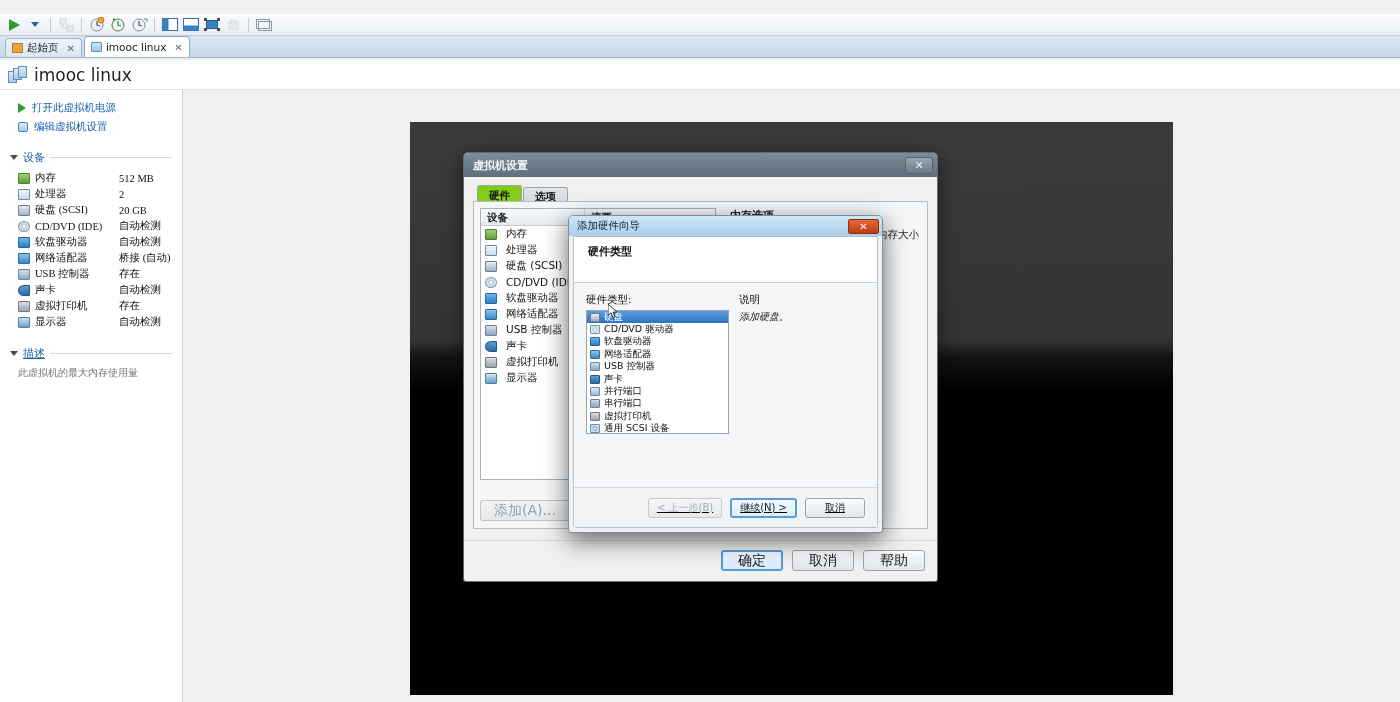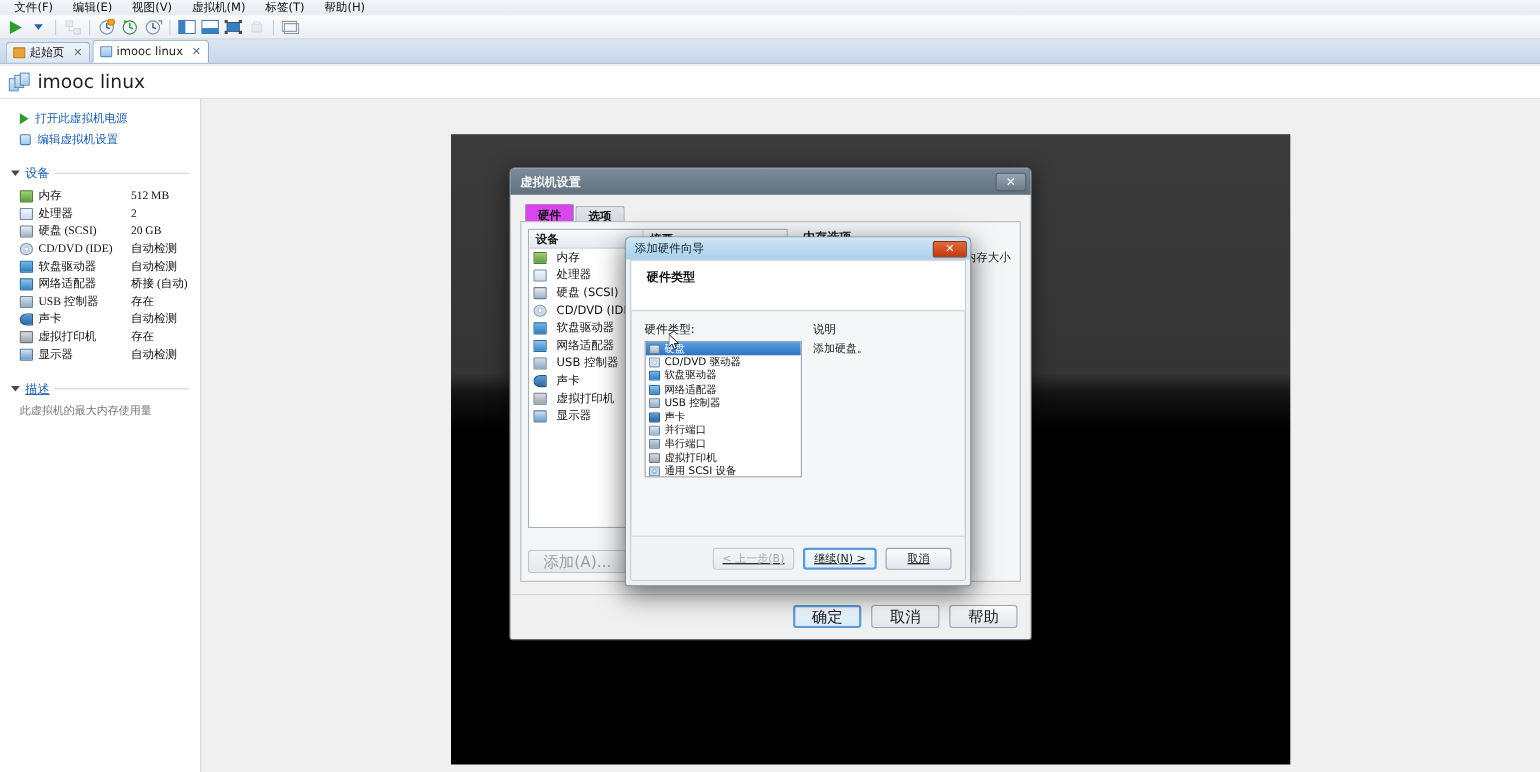"文件(F)" div.menubar { html: <div> <div>文件(F)</div> <div>编辑(E)</div> <div>视图(V)</div> <div>虚拟机(M)</div> <div>标签(T)</div> <div>帮助(H)</div> </div> -> none }
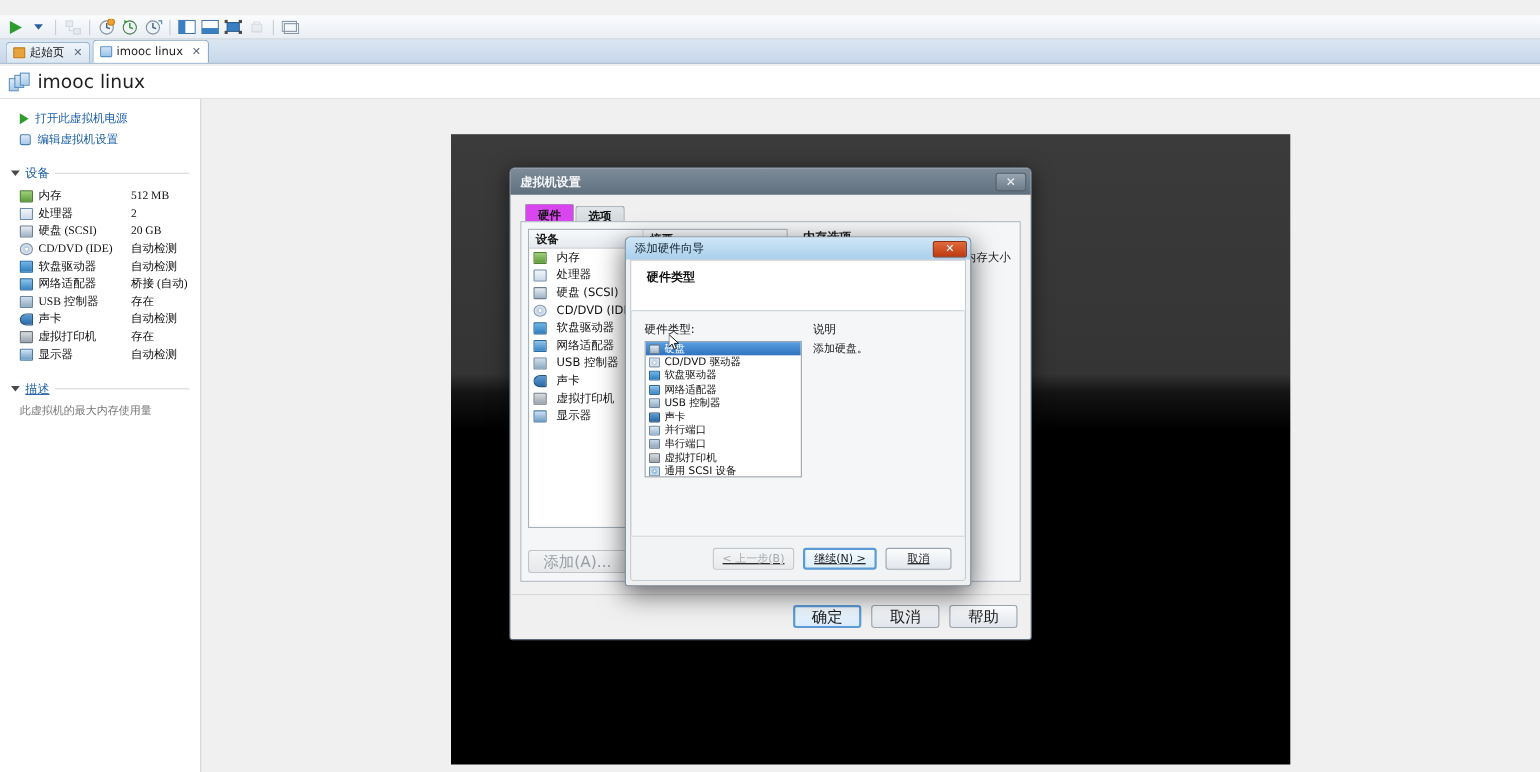"硬件" .dtab.active { background: #d946ef -> #84cc16 }
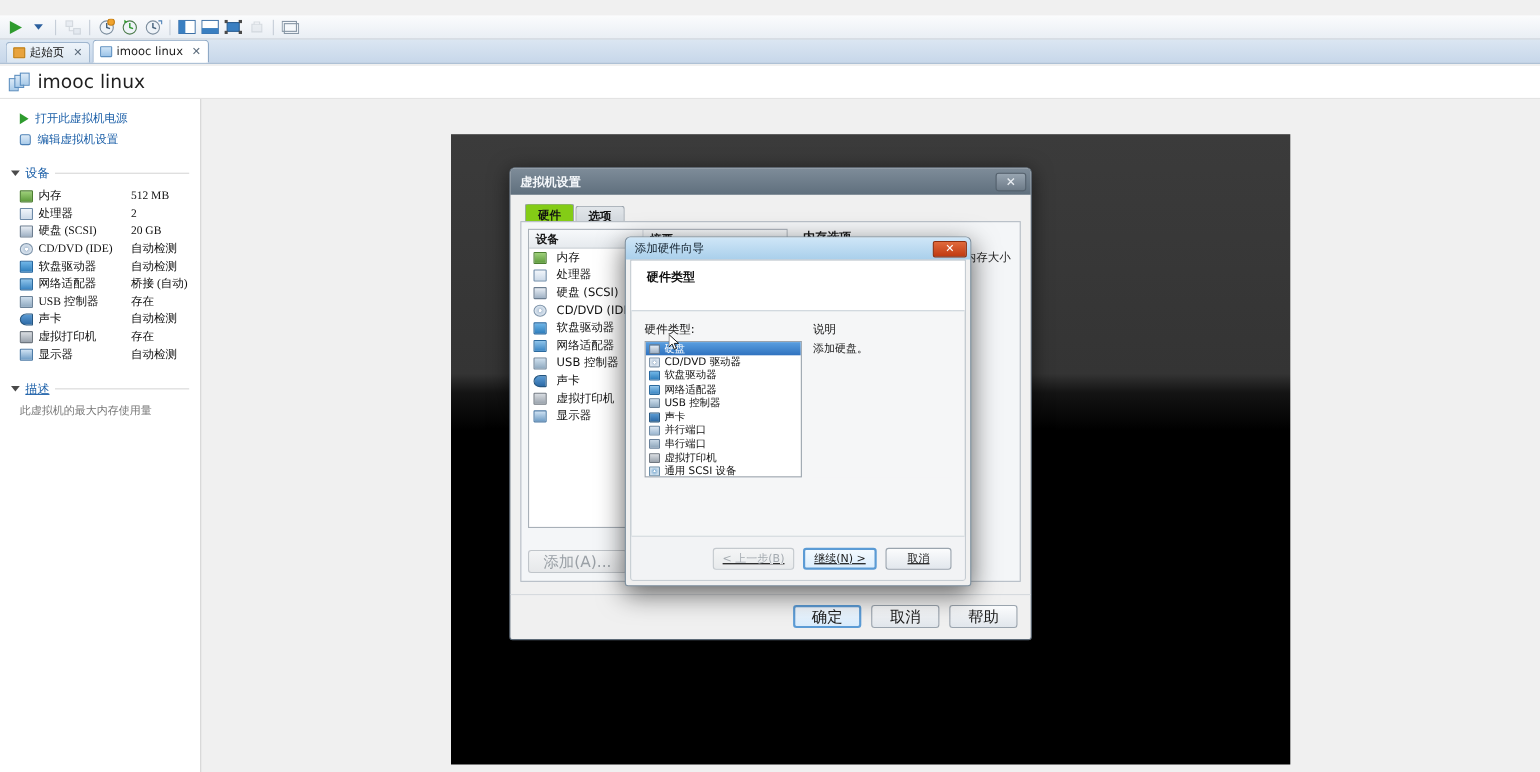"添加硬盘。" .desc-b { font-style: none -> italic }
